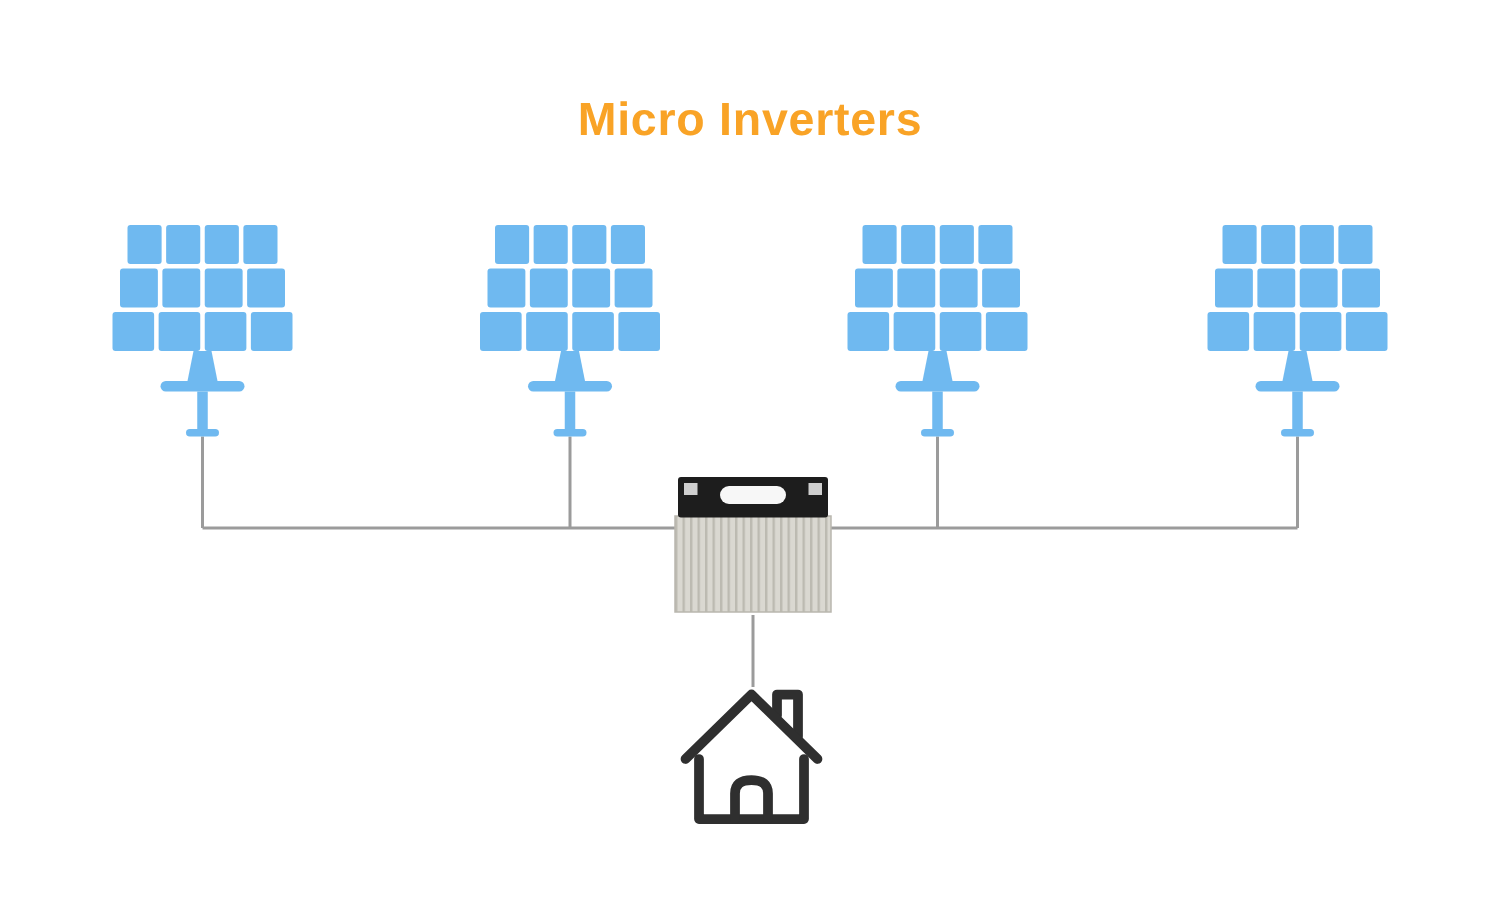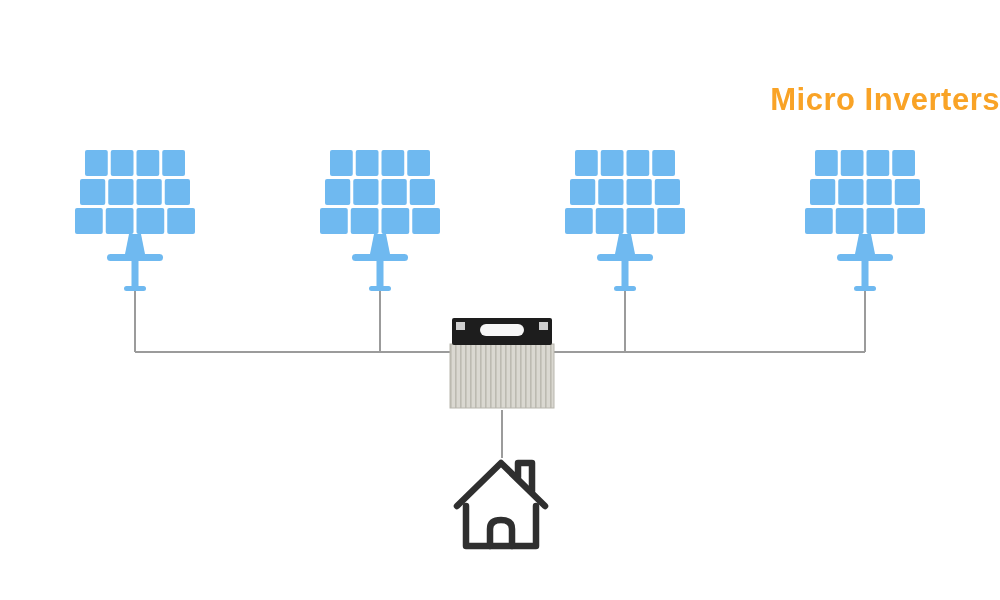"Micro Inverters" .diagram-title { margin-top: 20px -> none; text-align: right -> center }
